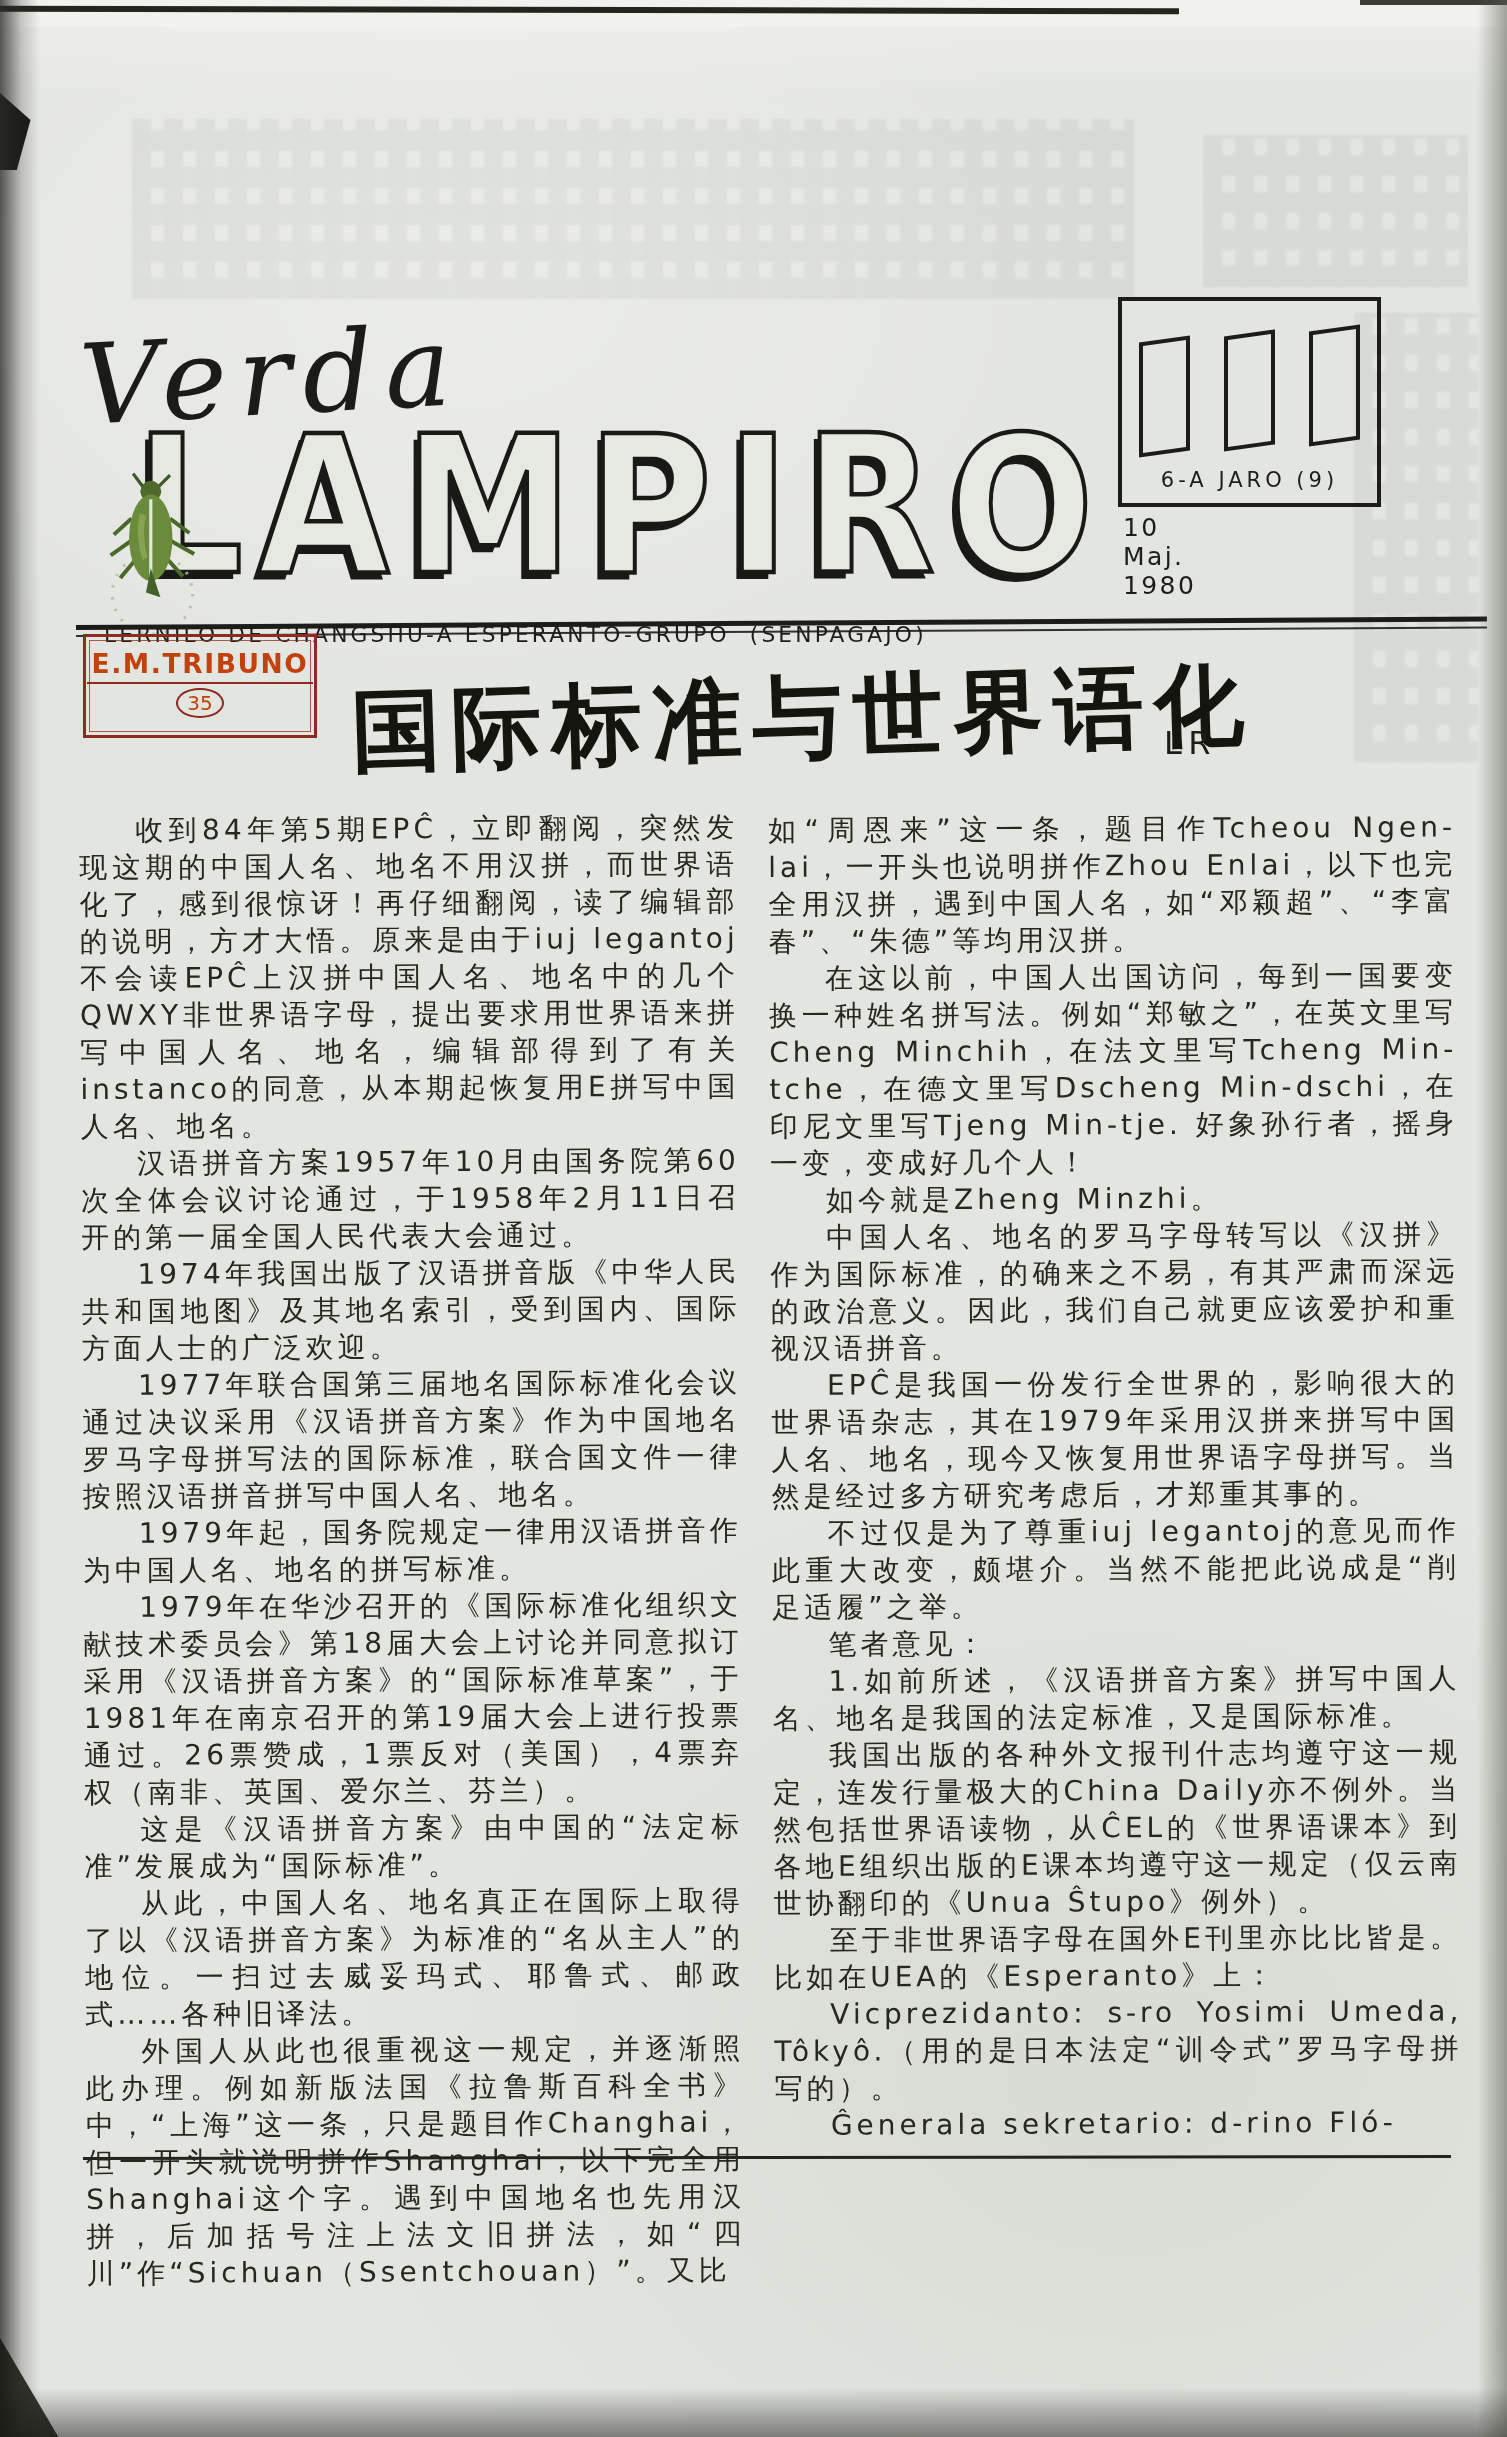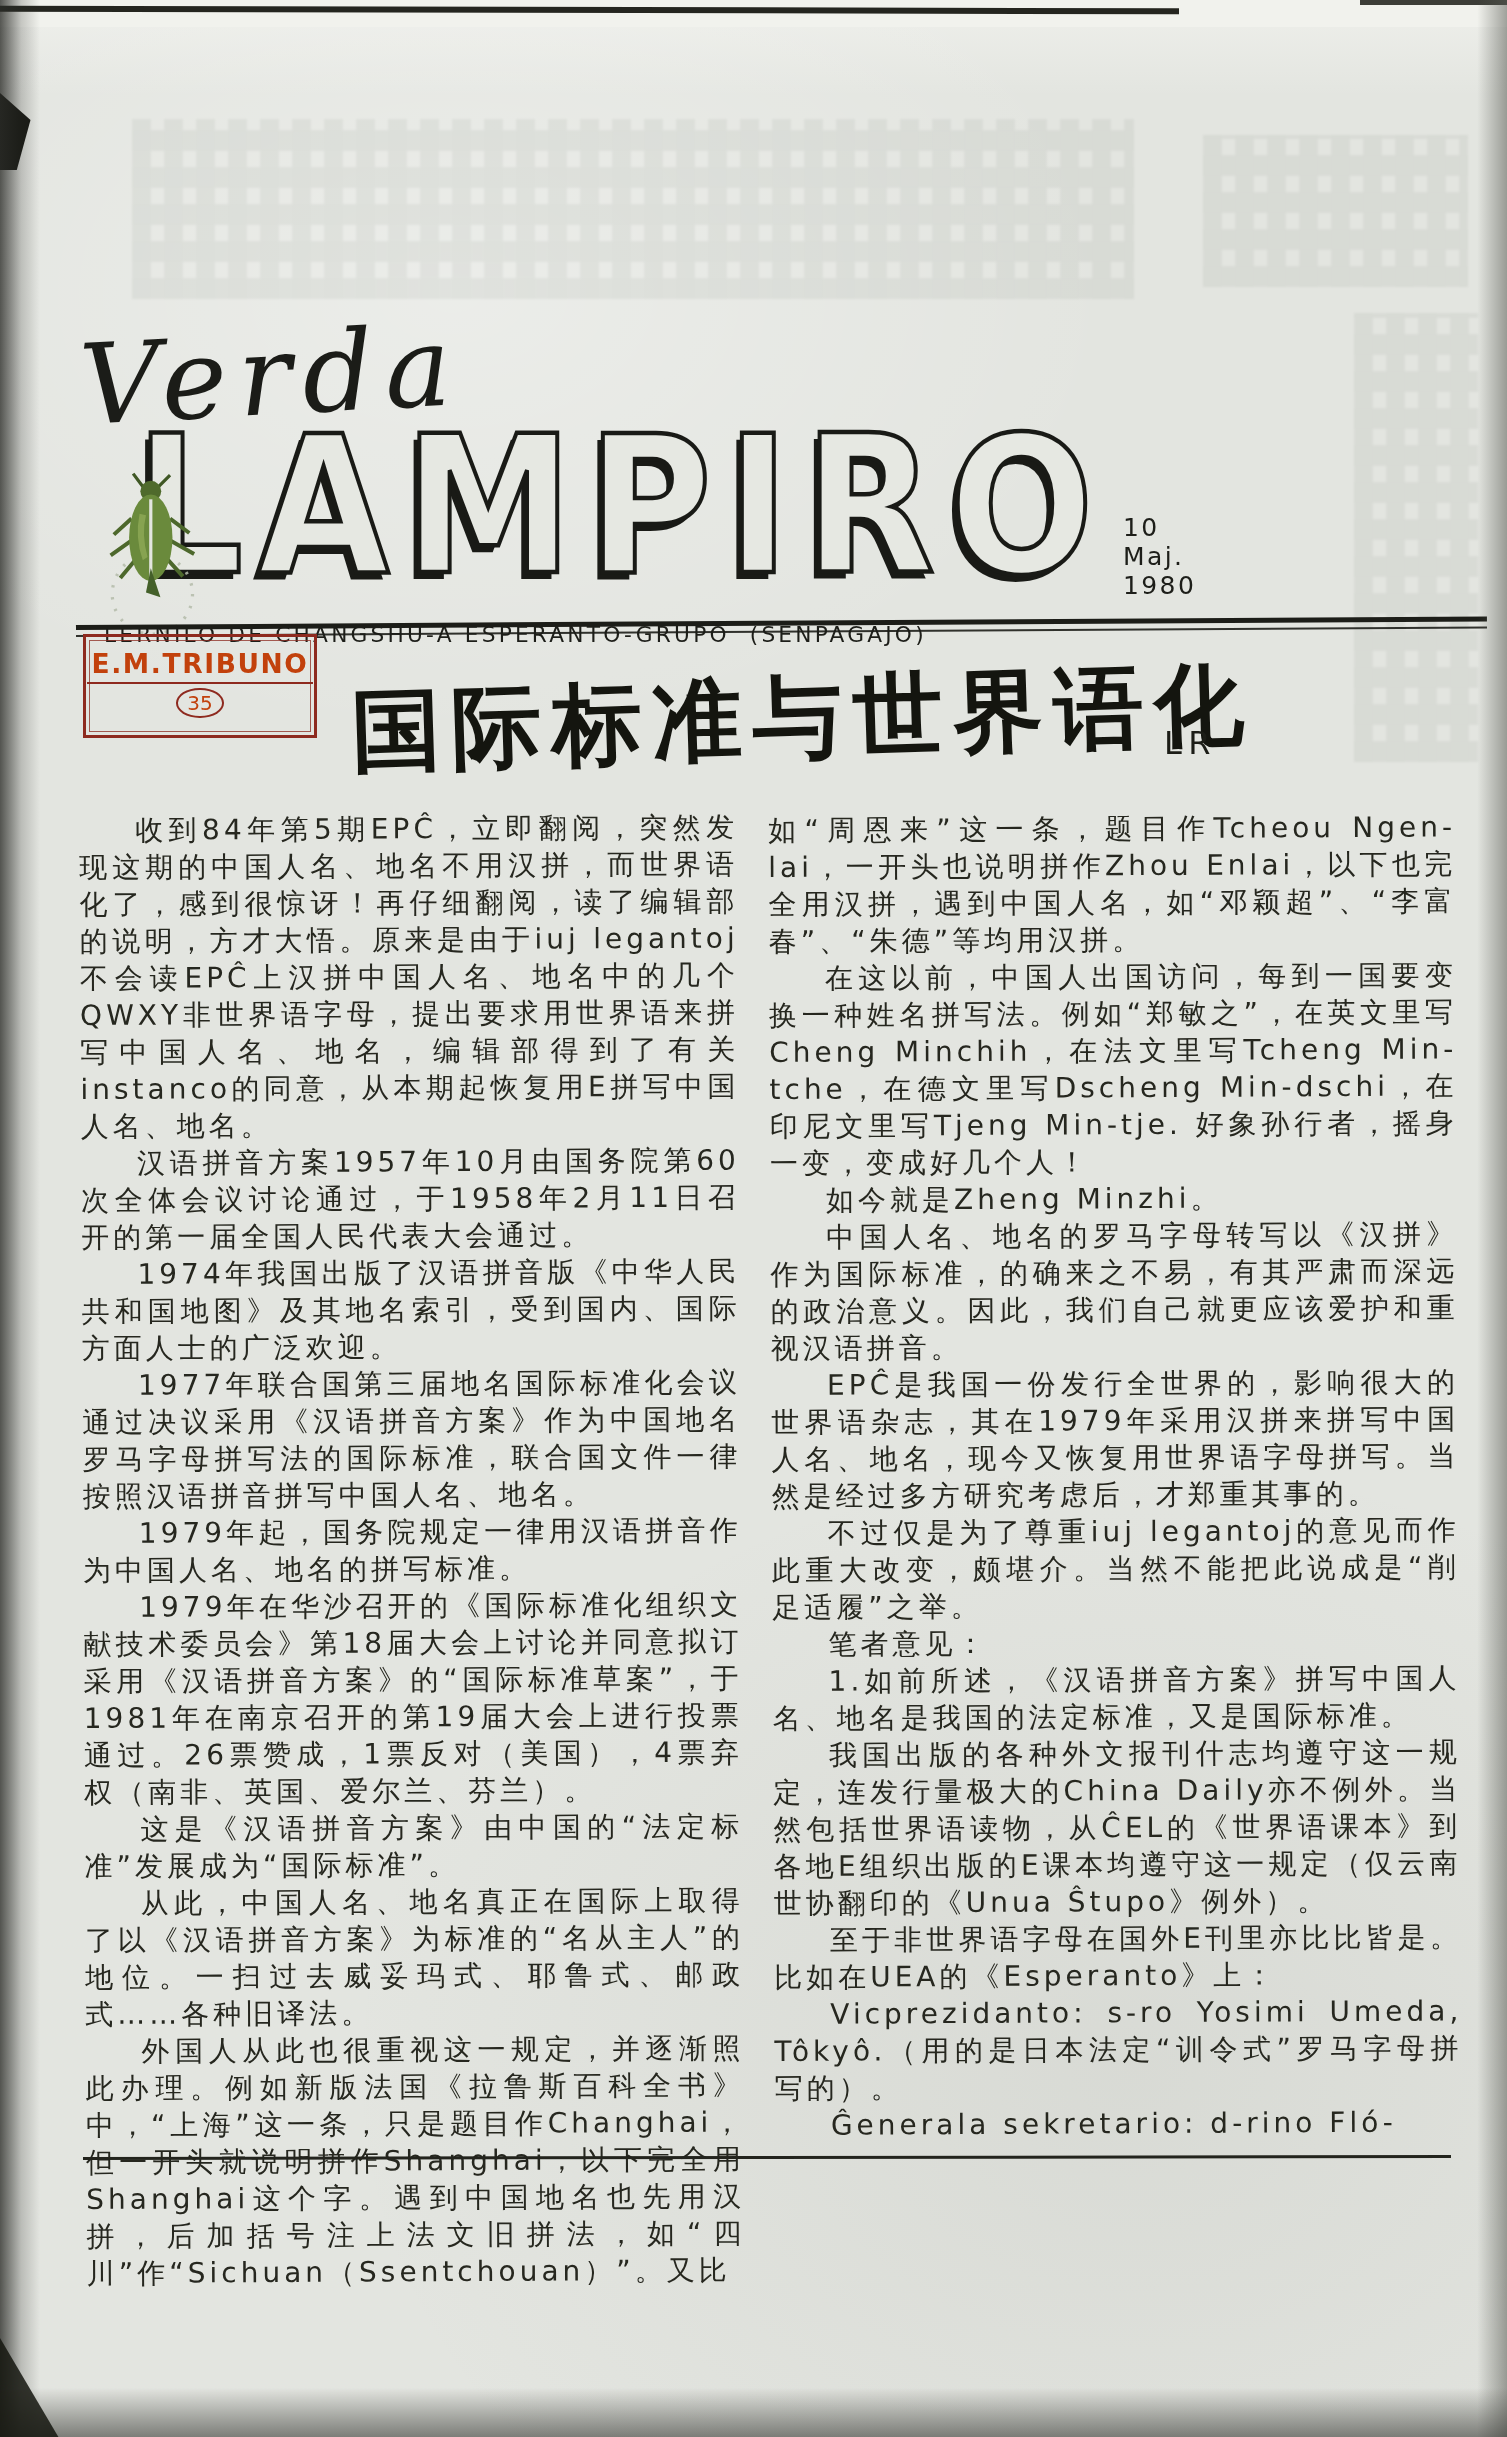"6-A JARO (9)" div.issue-box { html: none -> <div> <div> <div></div> <div></div> <div></div> </div> <div>6-A JARO (9)</div> </div> }
